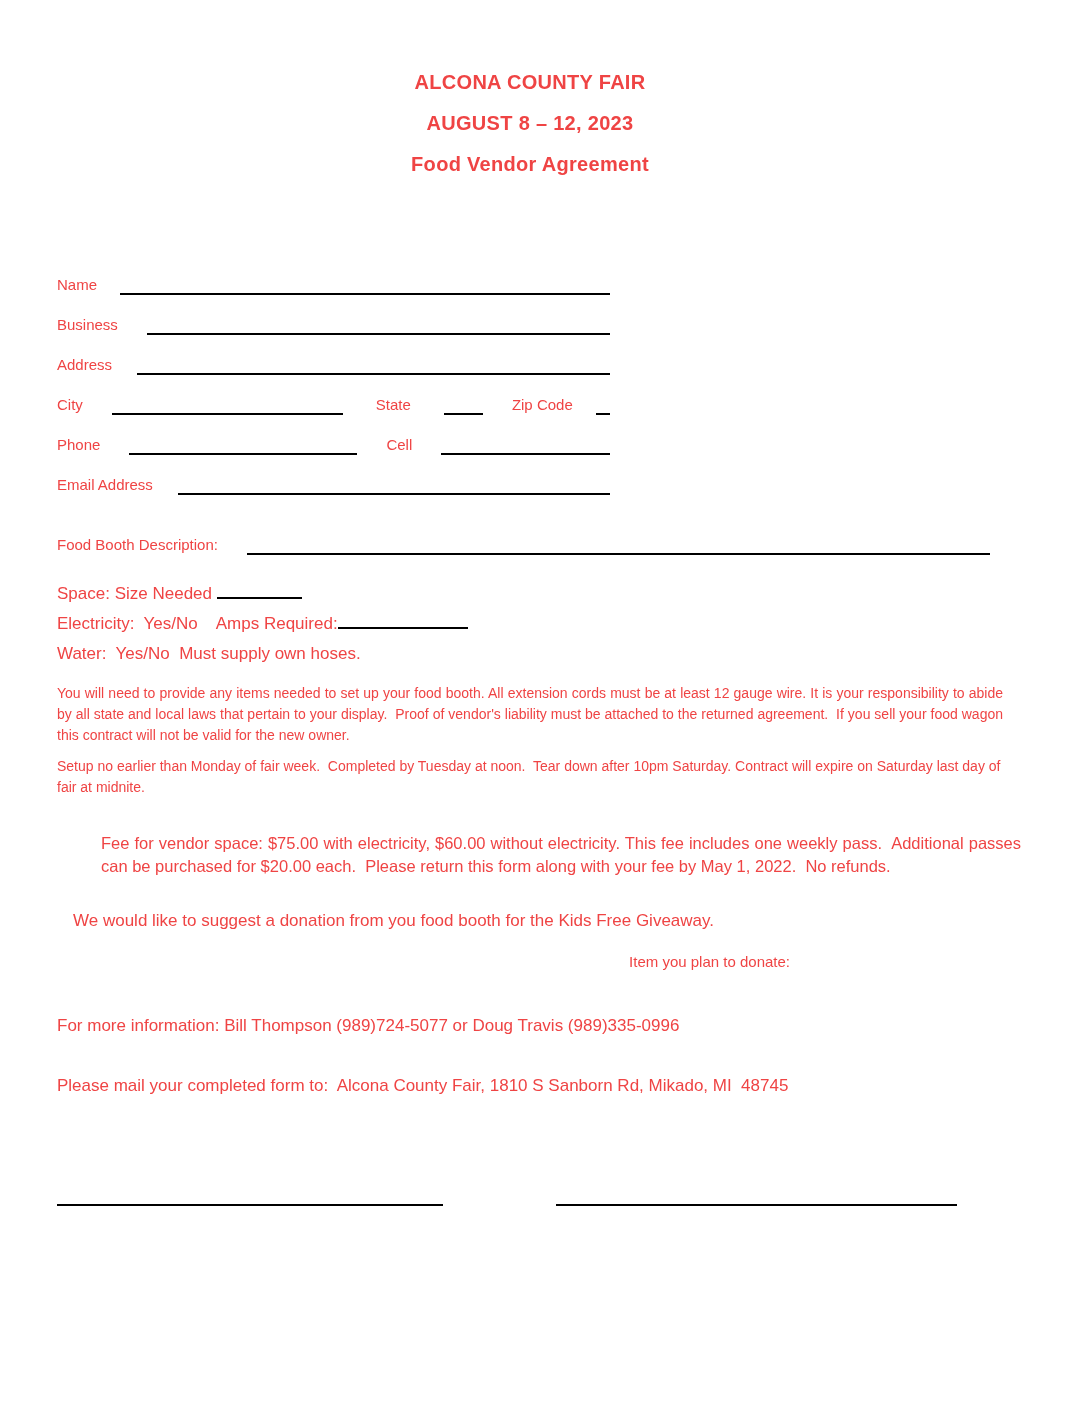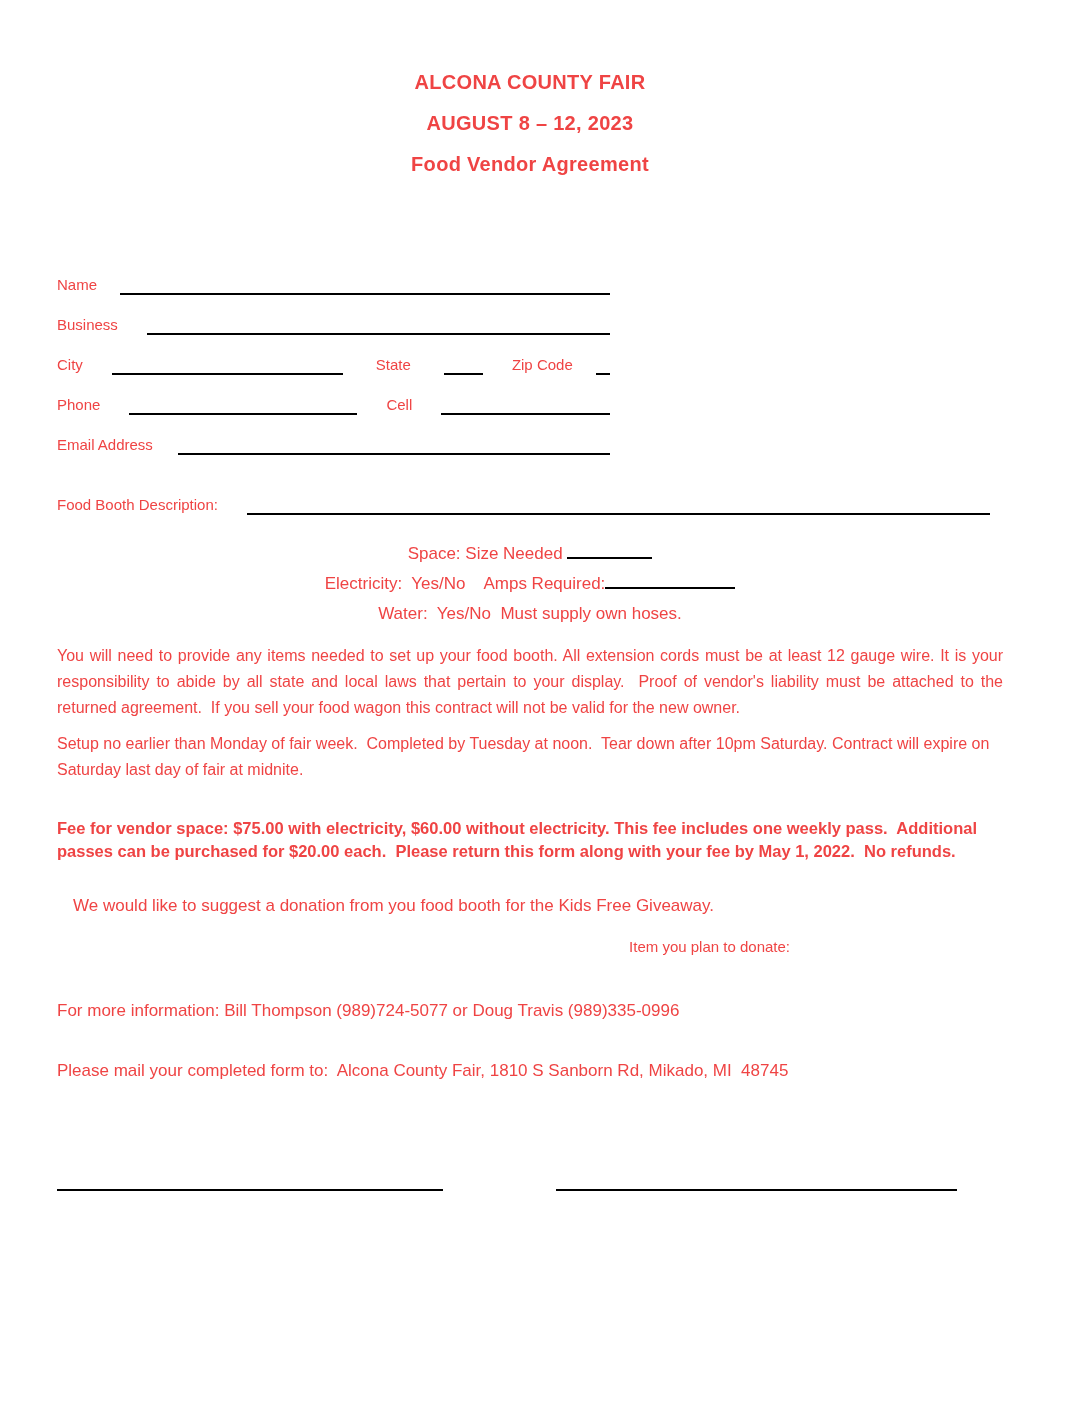"Address" div.row { html: none -> <div> <span>Address</span> <span></span> </div> }
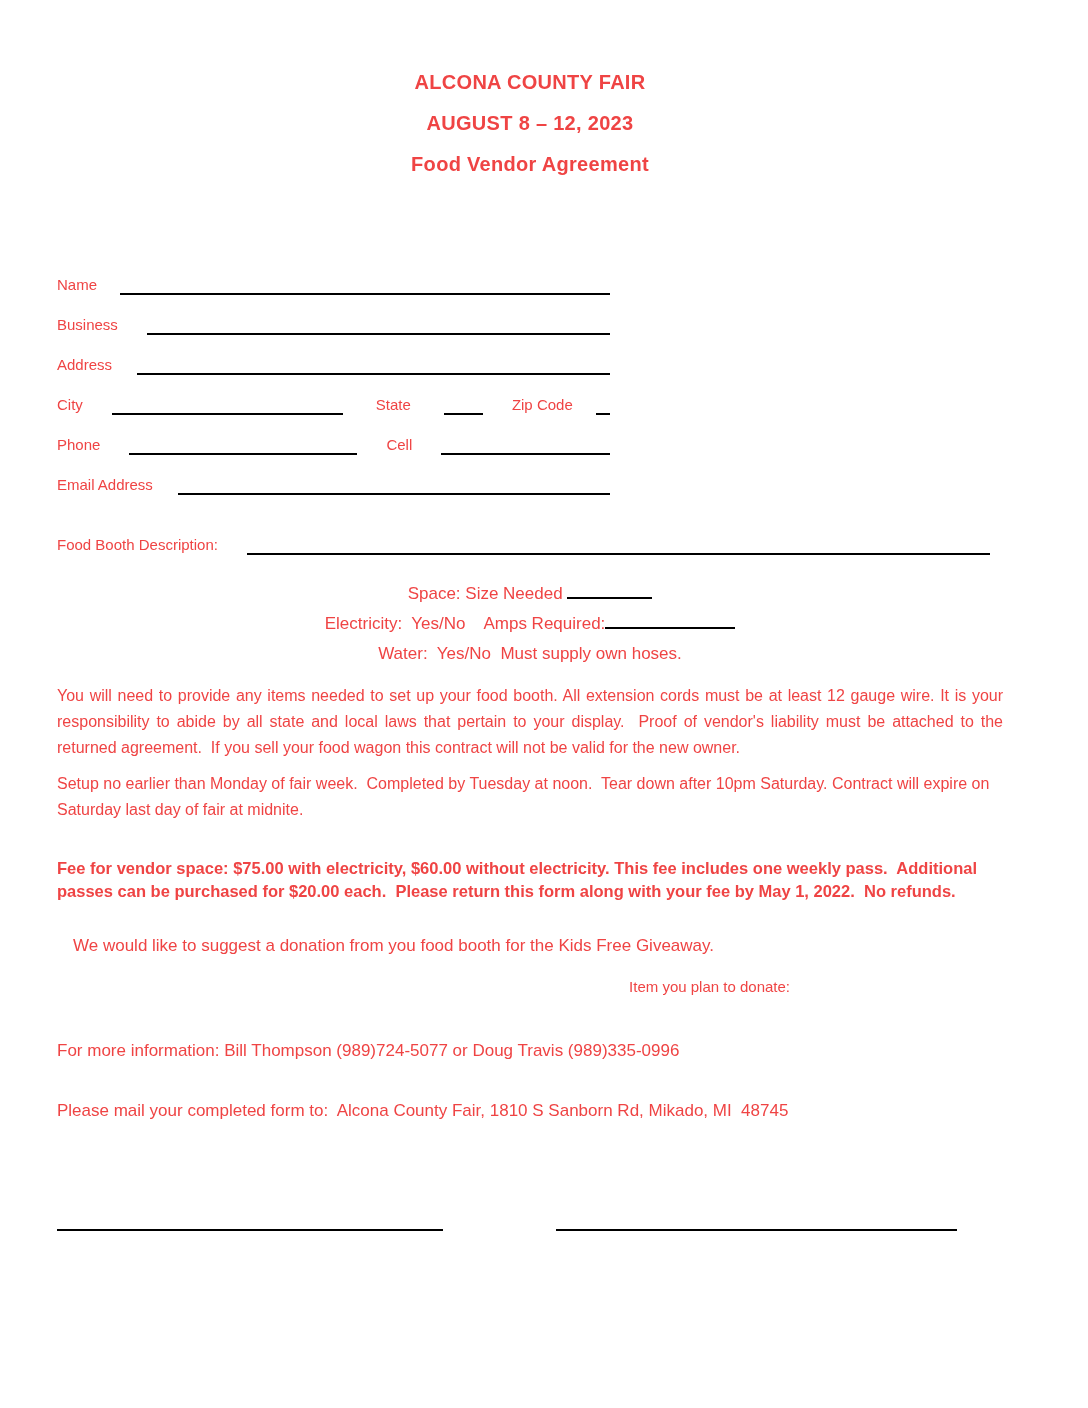"Space: Size Needed" .utility-line { text-align: center -> none }
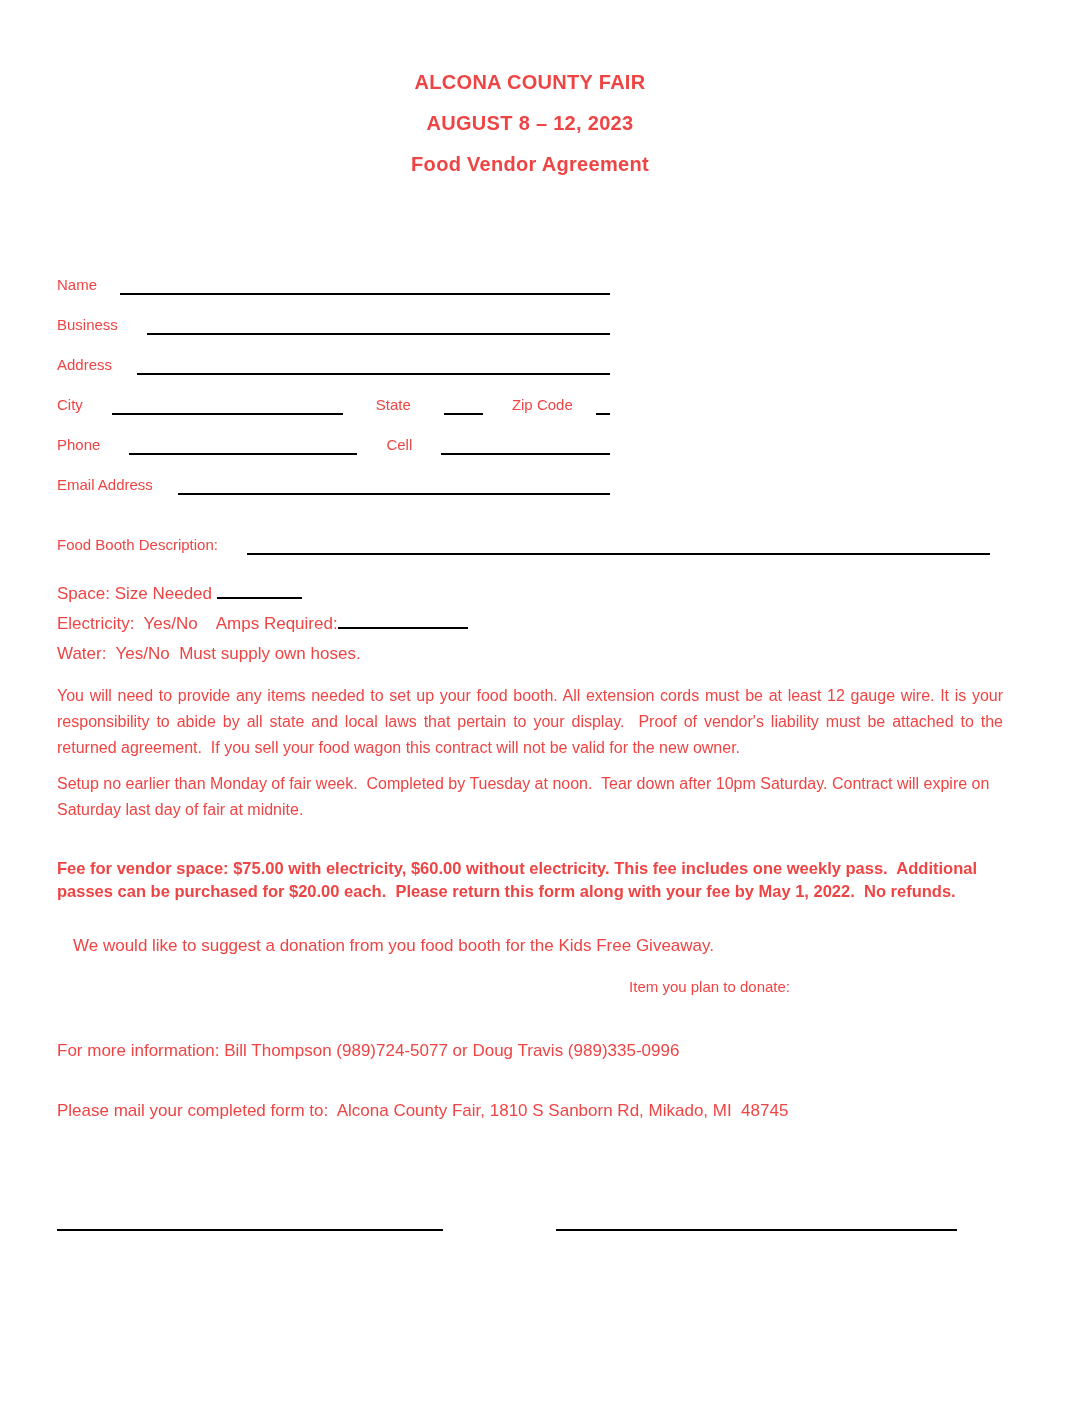"You will need to provide" .para { font-size: 16px -> 14px; line-height: 26px -> 21px }
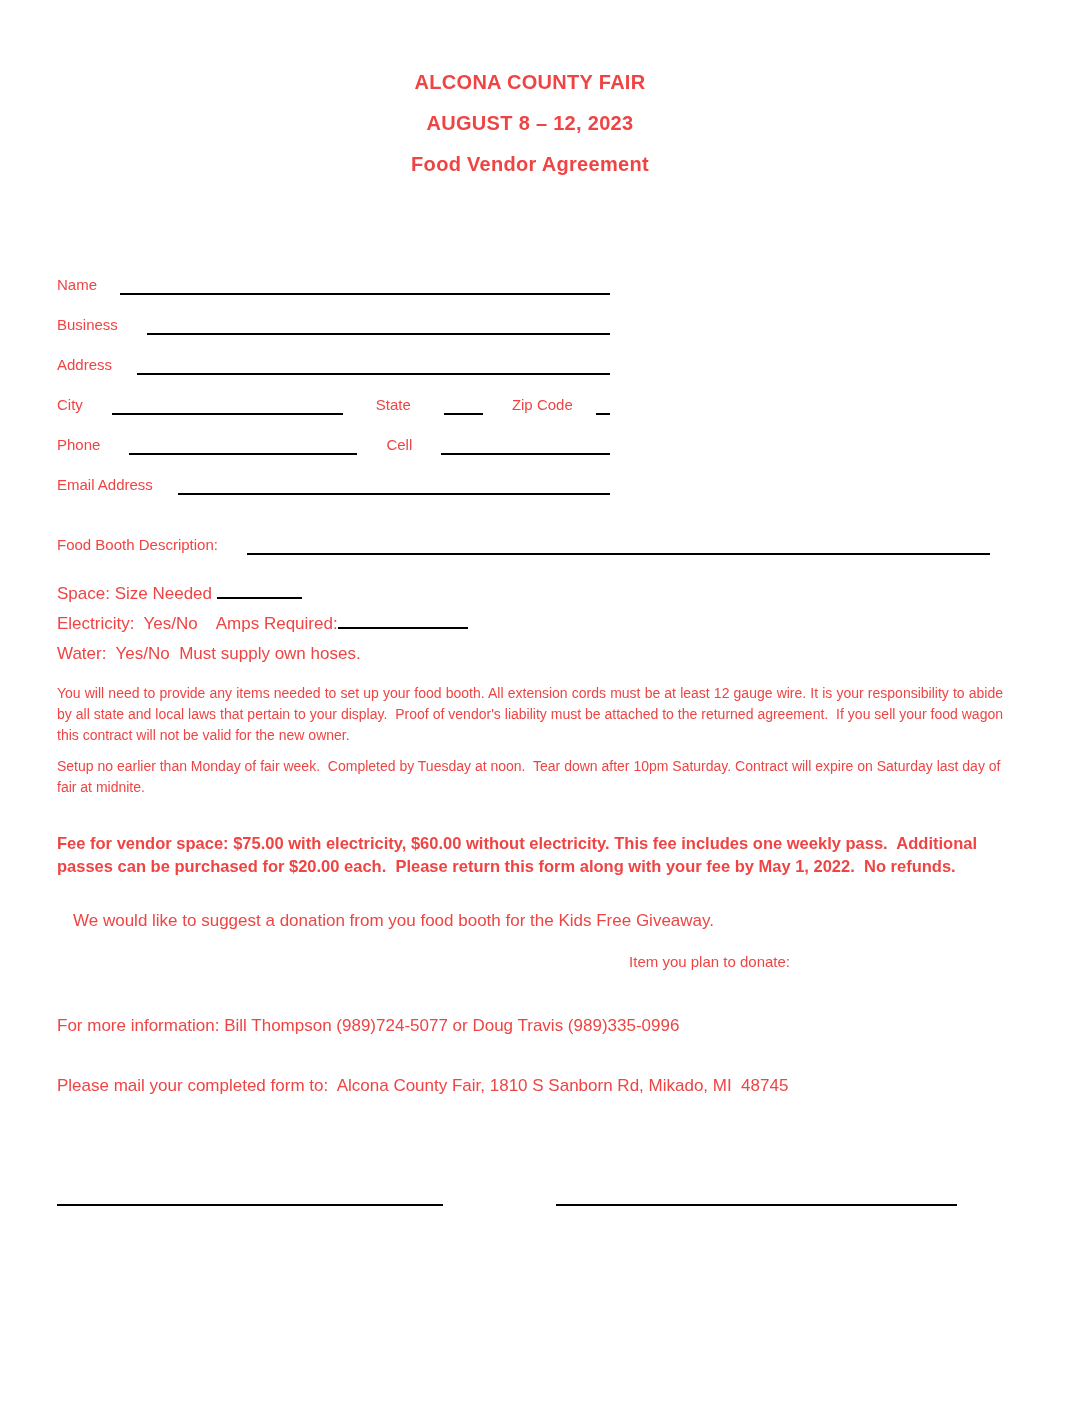"Fee for vendor space: $75.00" .para-fee { font-weight: bold -> normal; margin-left: none -> 44px }
